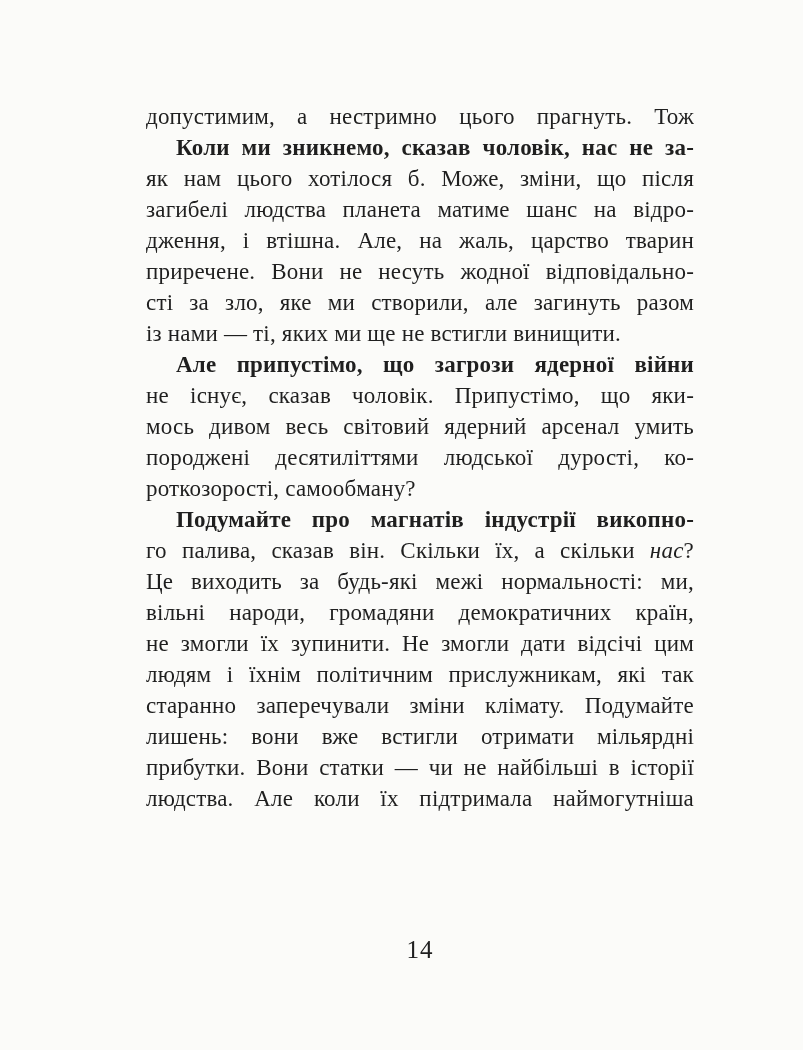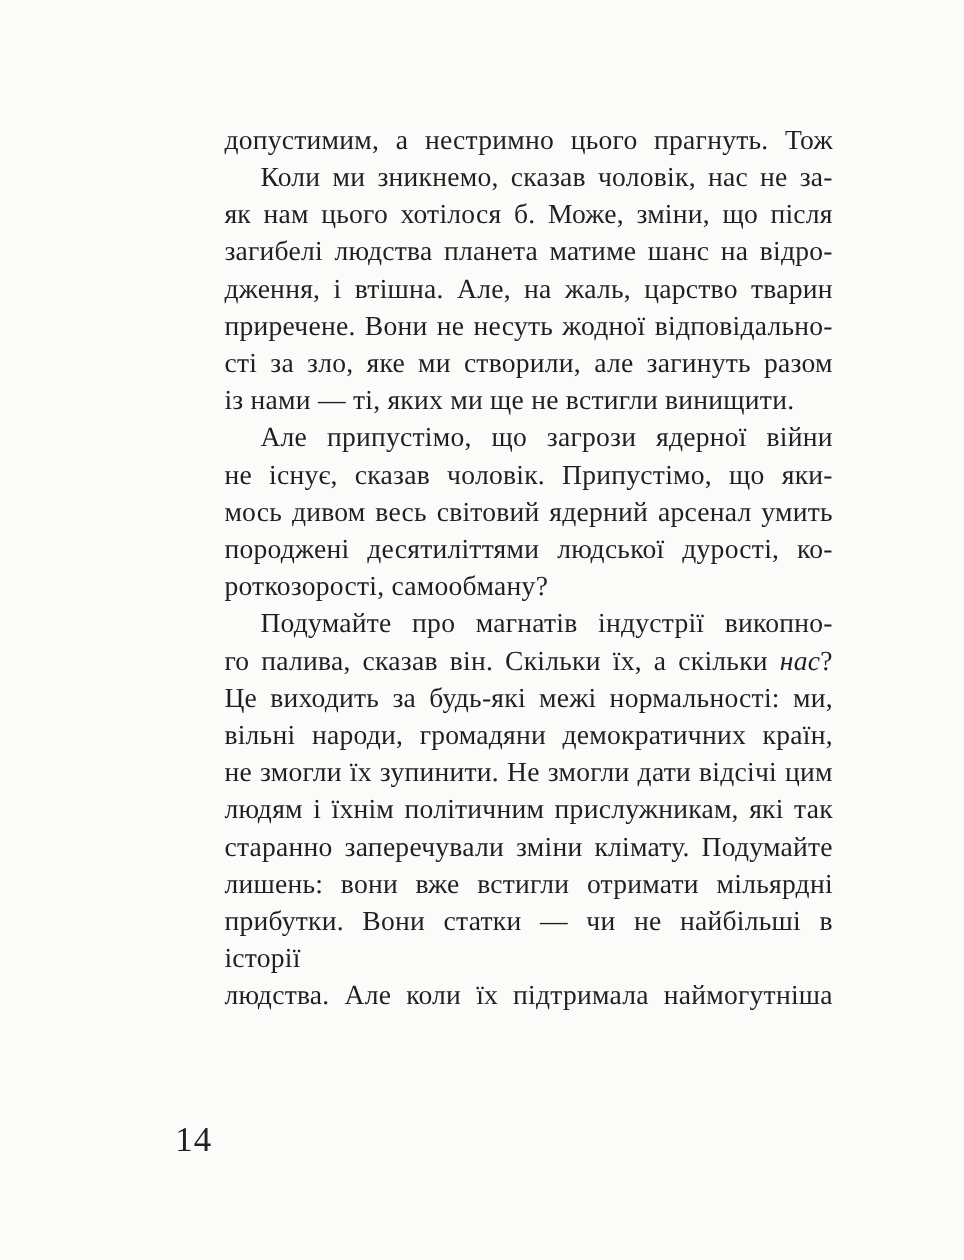"допустимим, а нестримно цього прагнуть." .line { margin-left: 41px -> none }
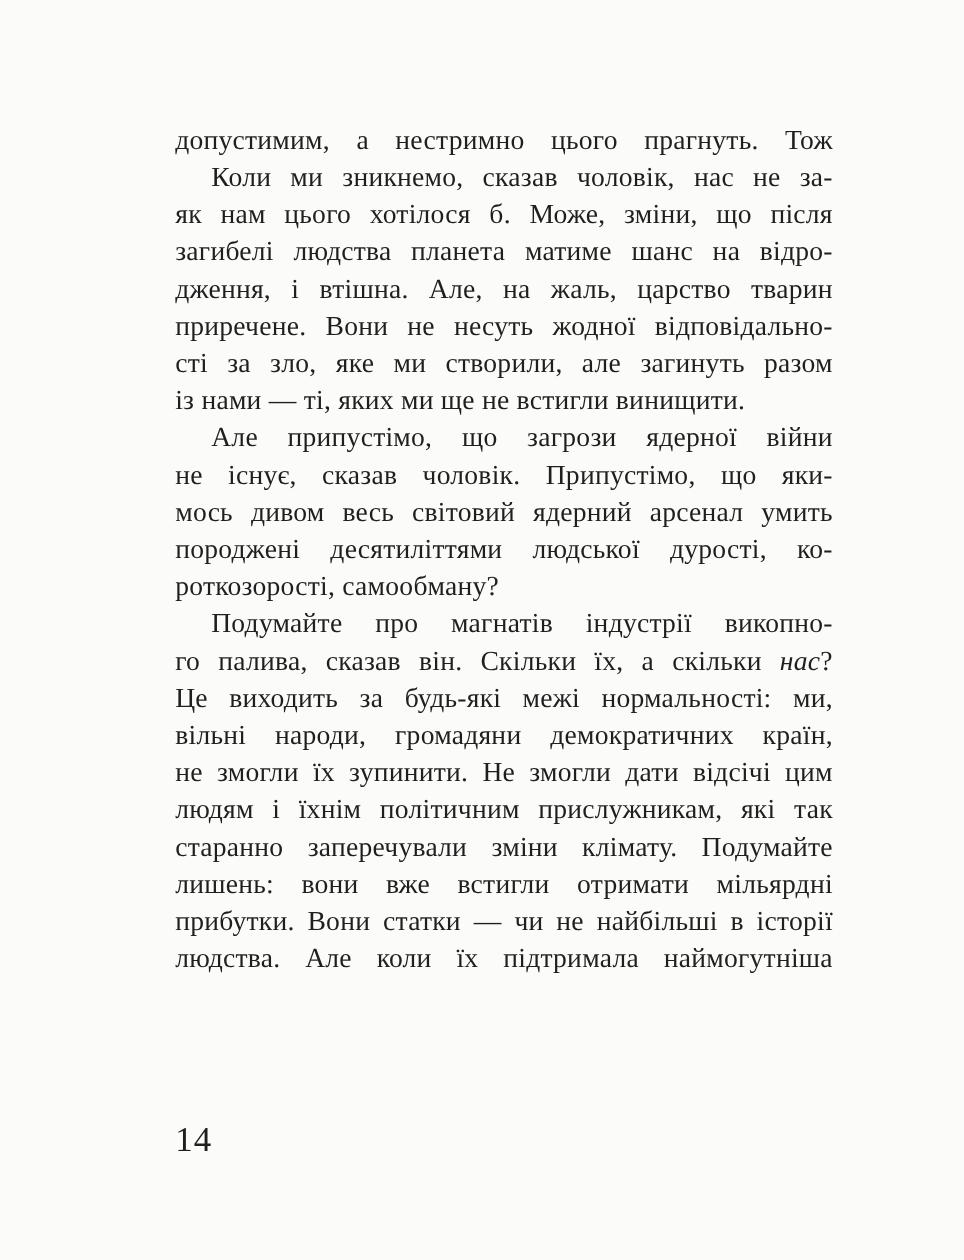"Коли ми зникнемо, сказав чоловік," .line.indent { font-weight: none -> bold }
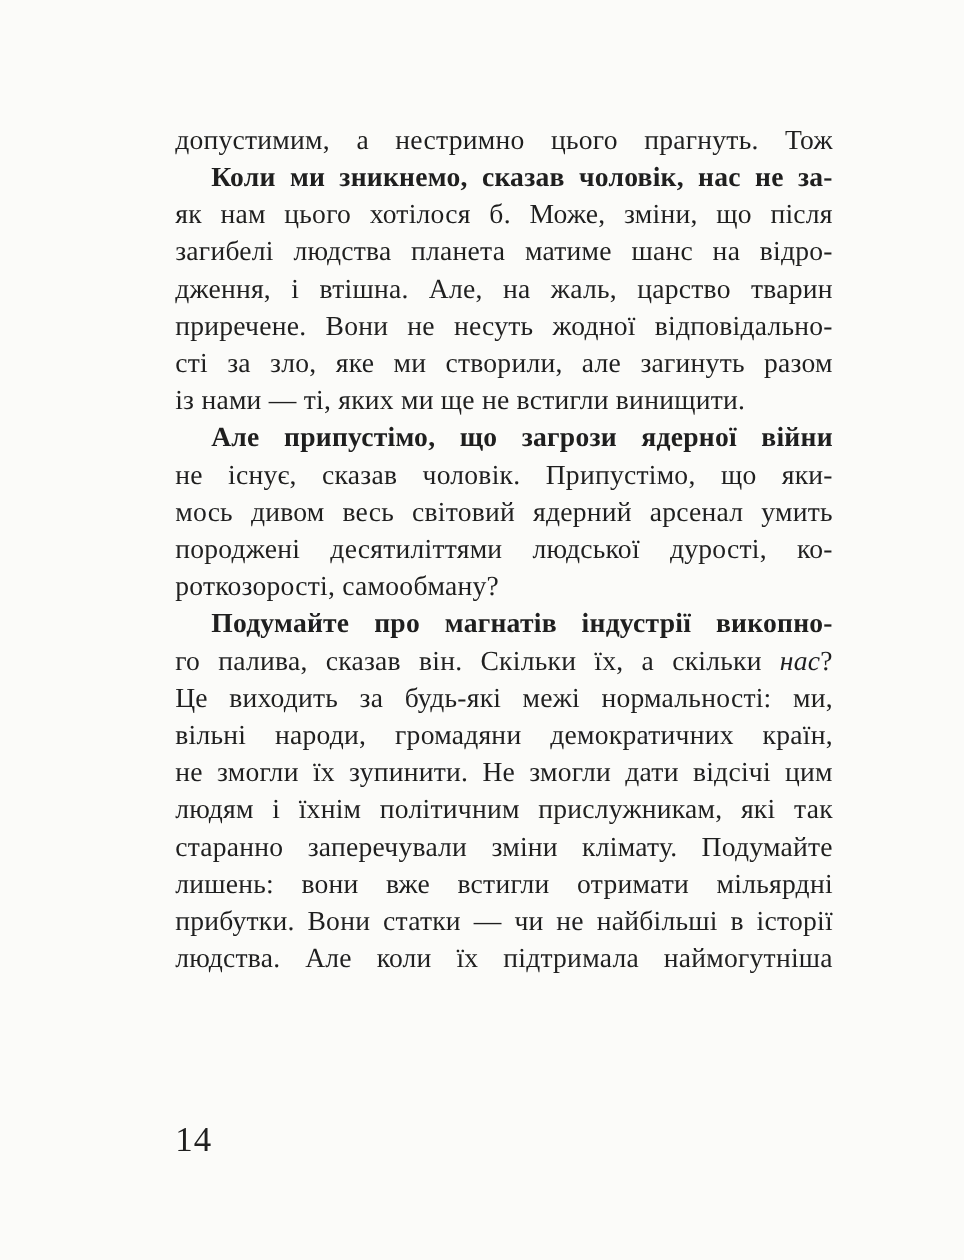"14" .page-number { font-size: 29px -> 25px; text-align: none -> center }
